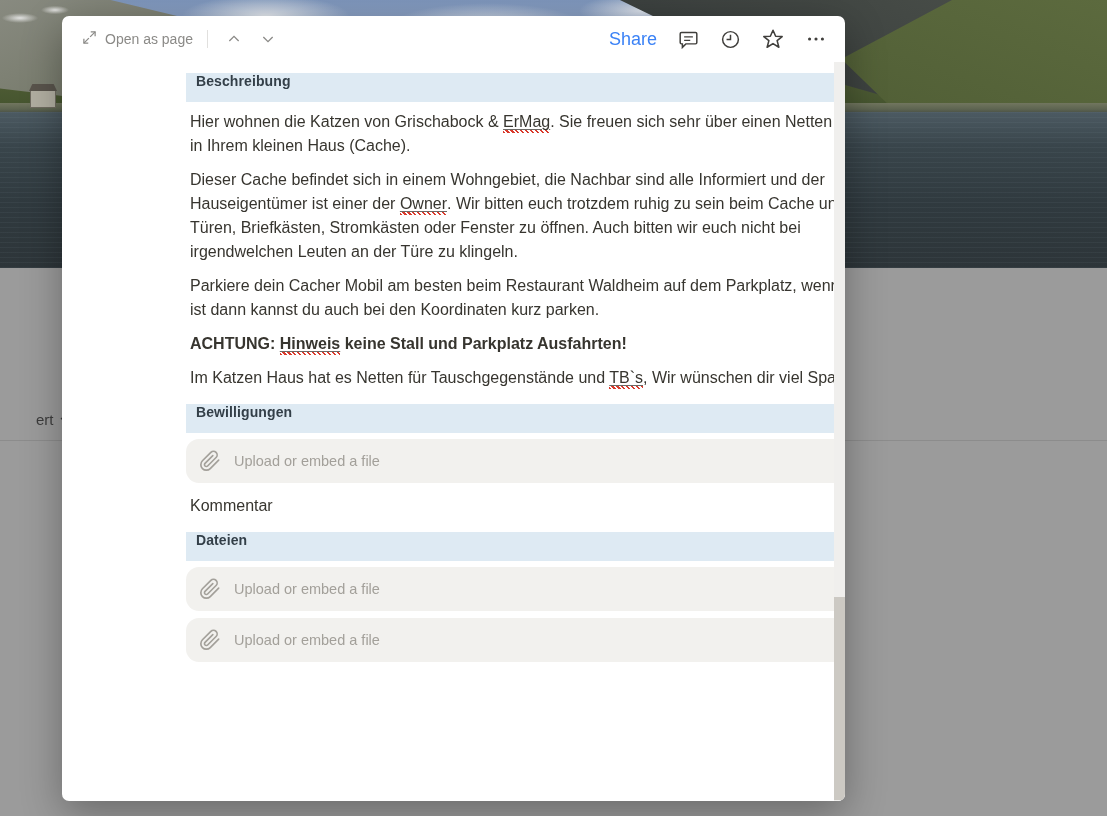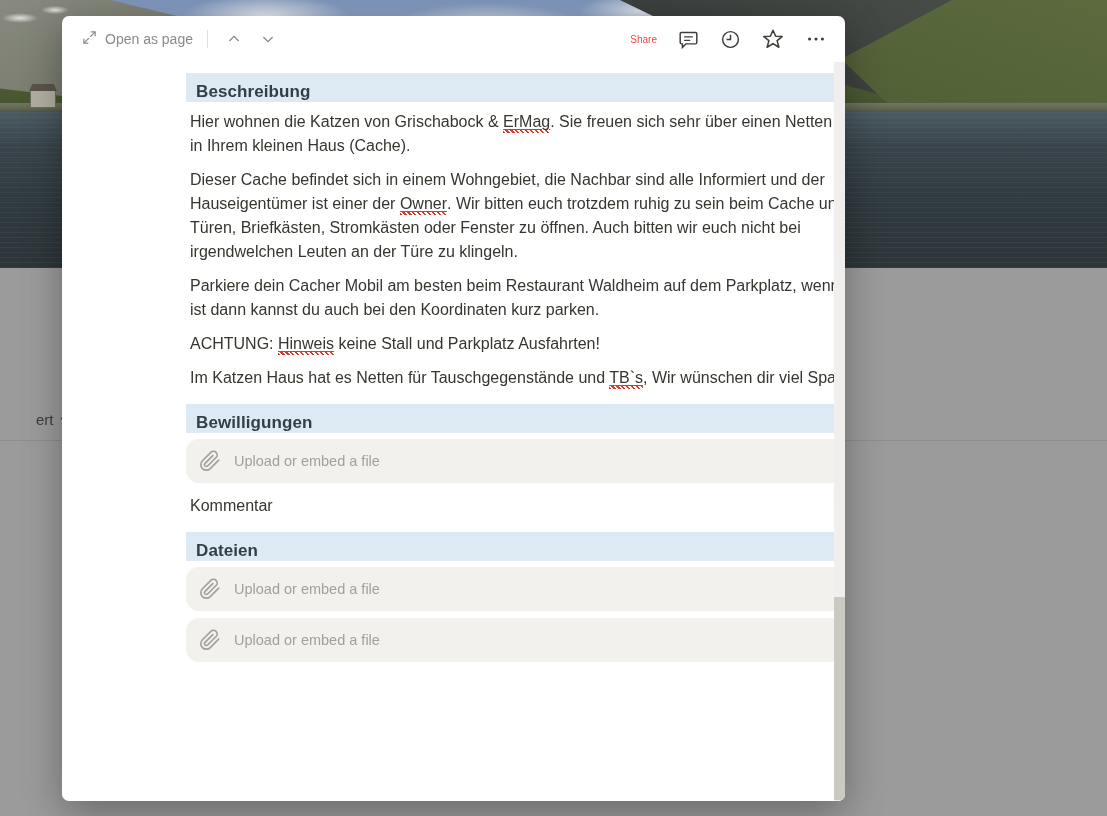"Share" .tb-share { color: #ef4444 -> #3b82f6; font-size: 10px -> 18px }
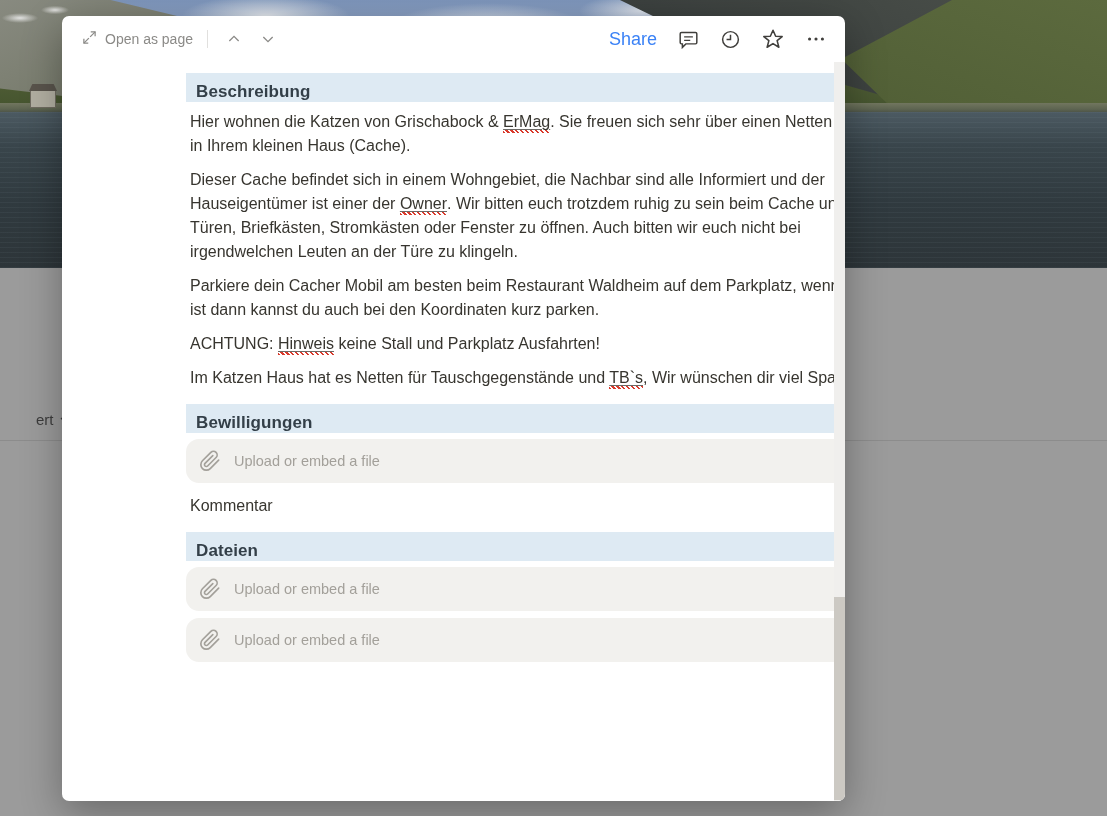"Beschreibung" .section-header { align-items: flex-end -> flex-start; font-size: 17px -> 14px }
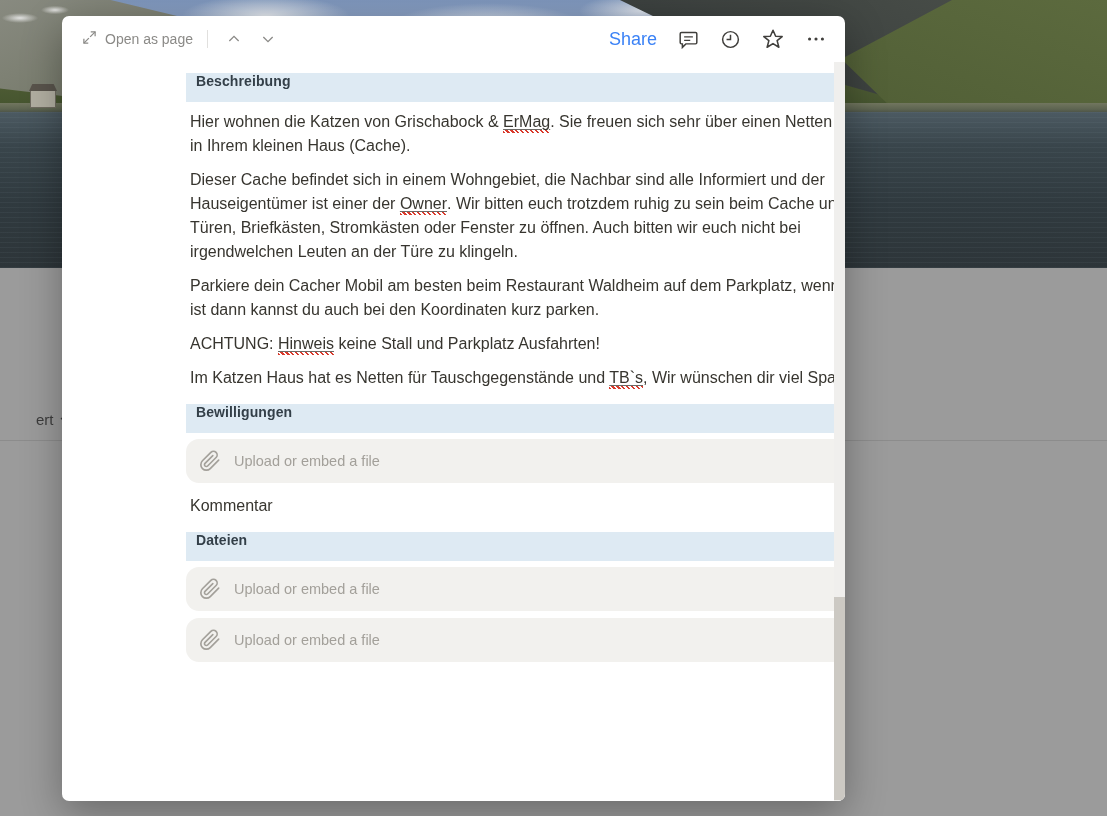"ACHTUNG:" .seg-bold { font-weight: 400 -> 700 }
